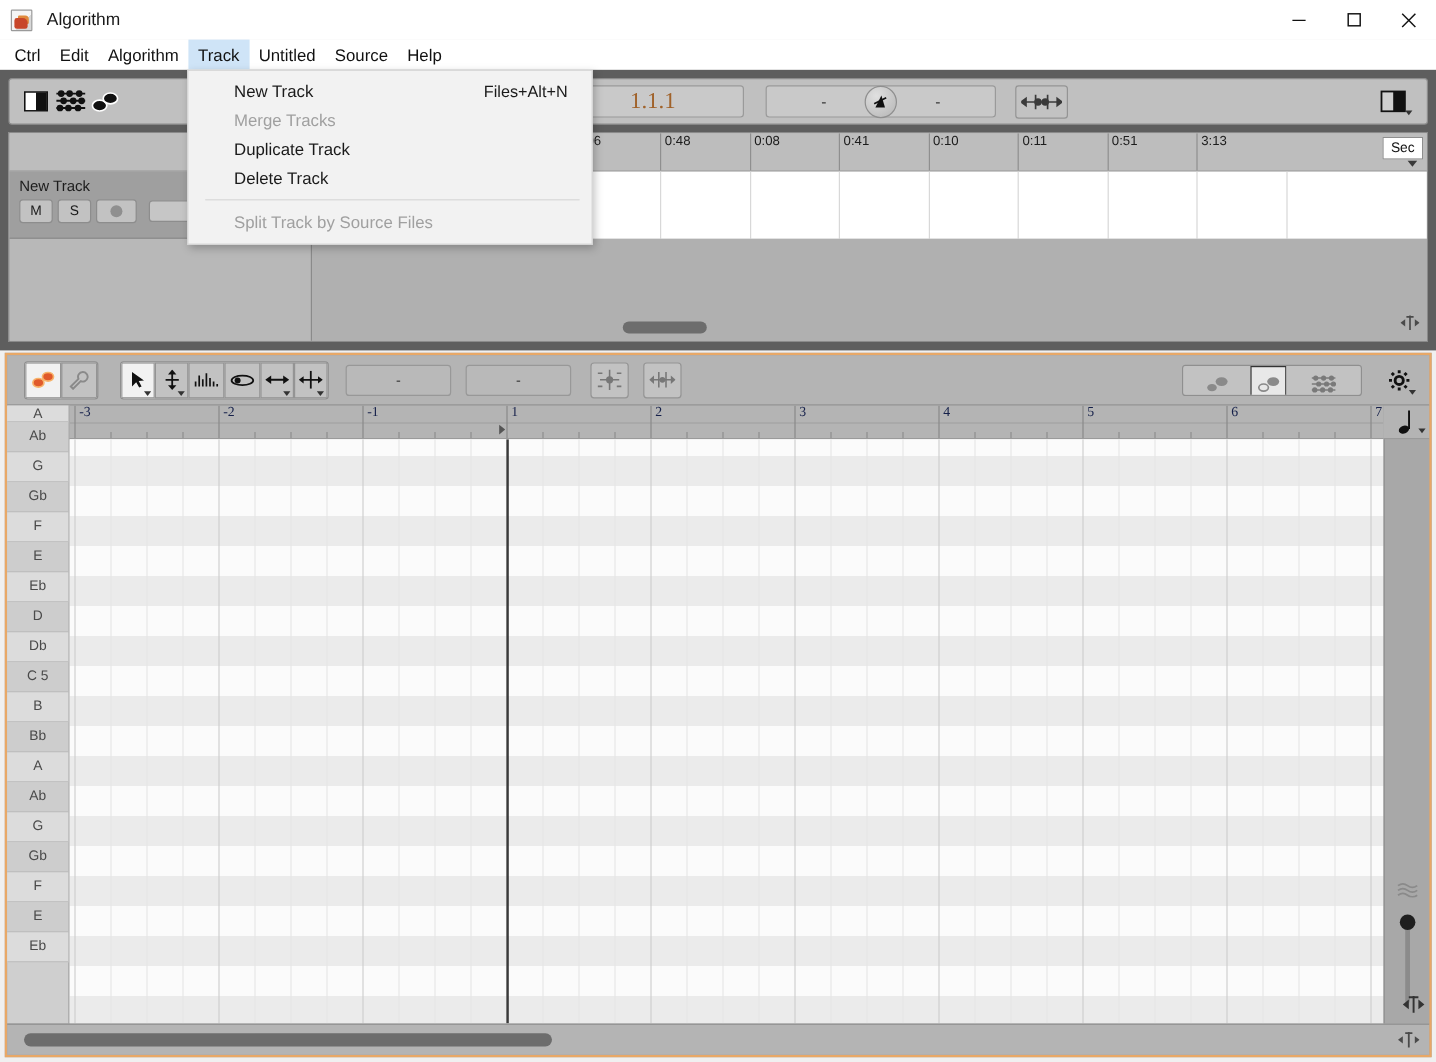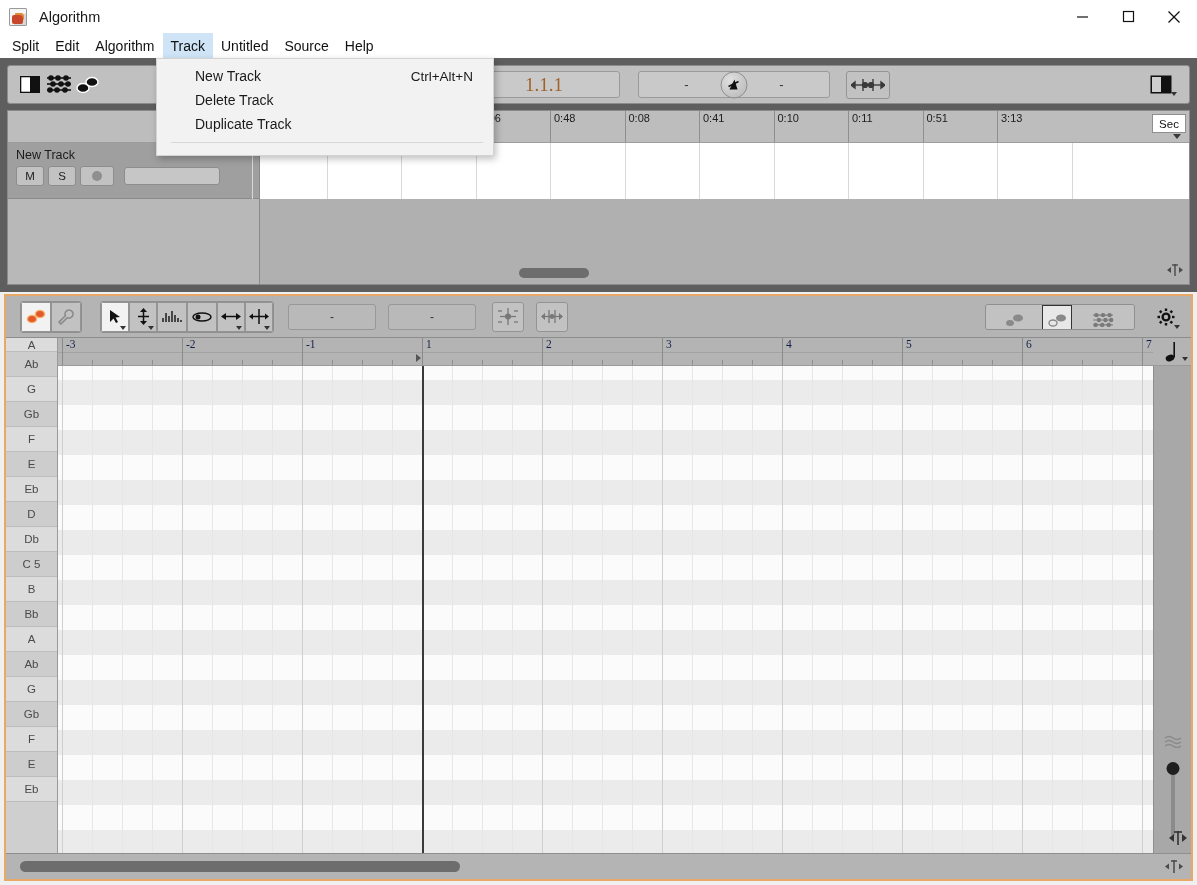"Split" div.menu-item { text: Split -> Ctrl }
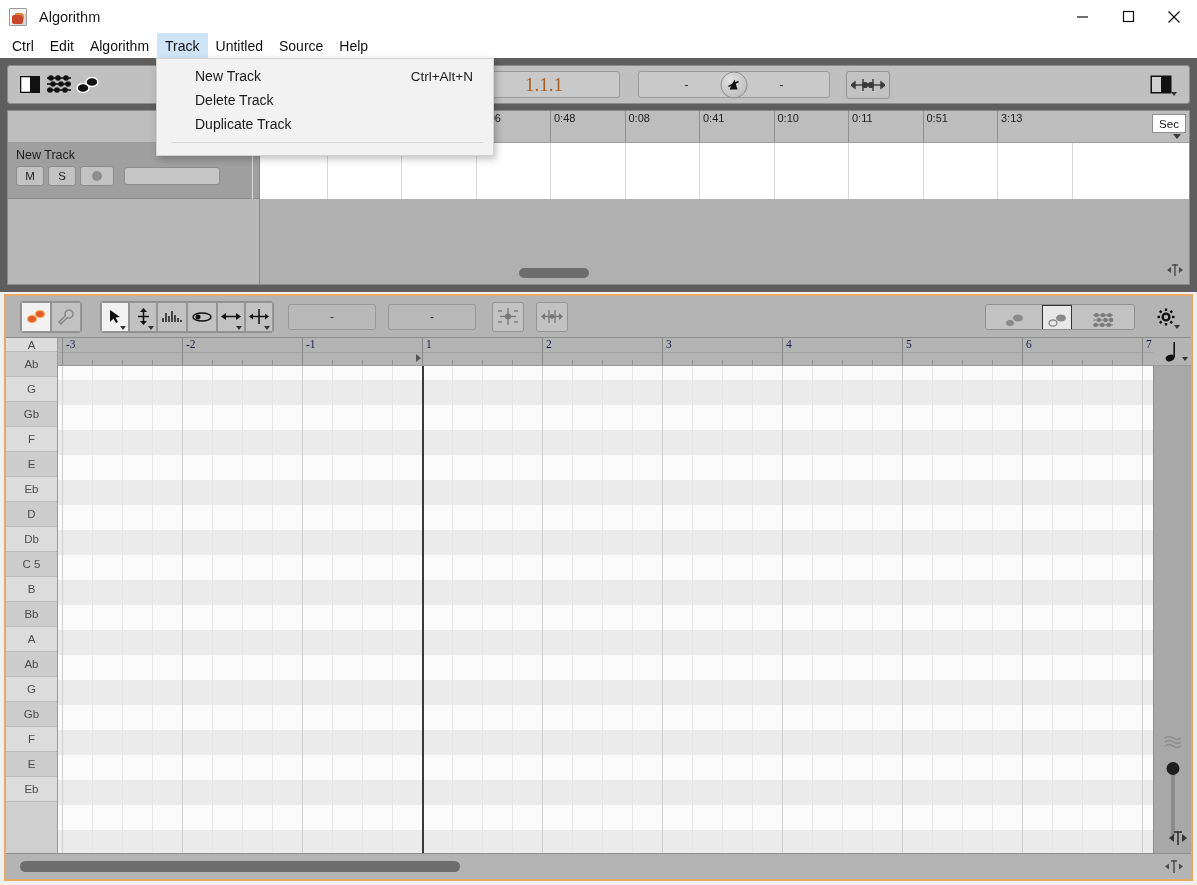"Ctrl+Alt+N" span.dd-shortcut { text: Ctrl+Alt+N -> Files+Alt+N }
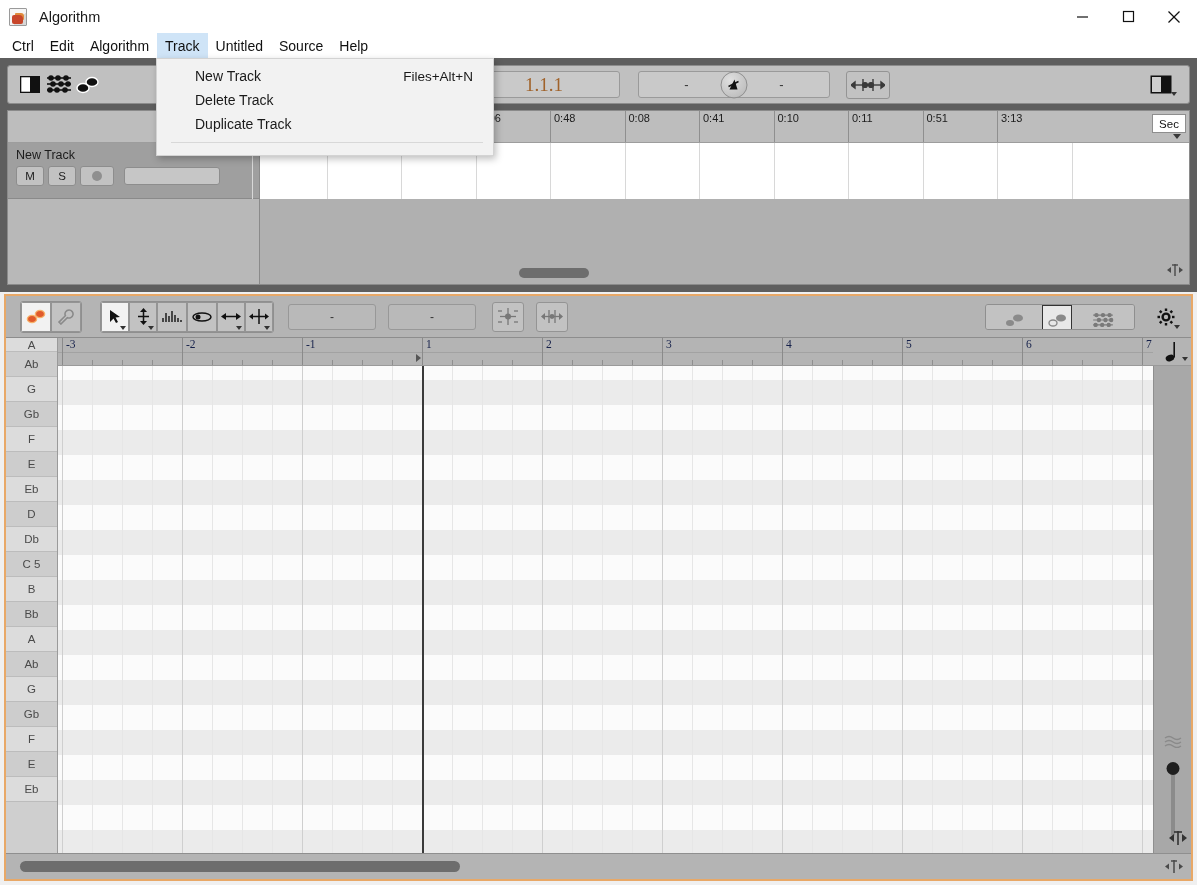"Merge Tracks" div.dd-item { html: none -> <div> <span>Merge Tracks</span> </div> }
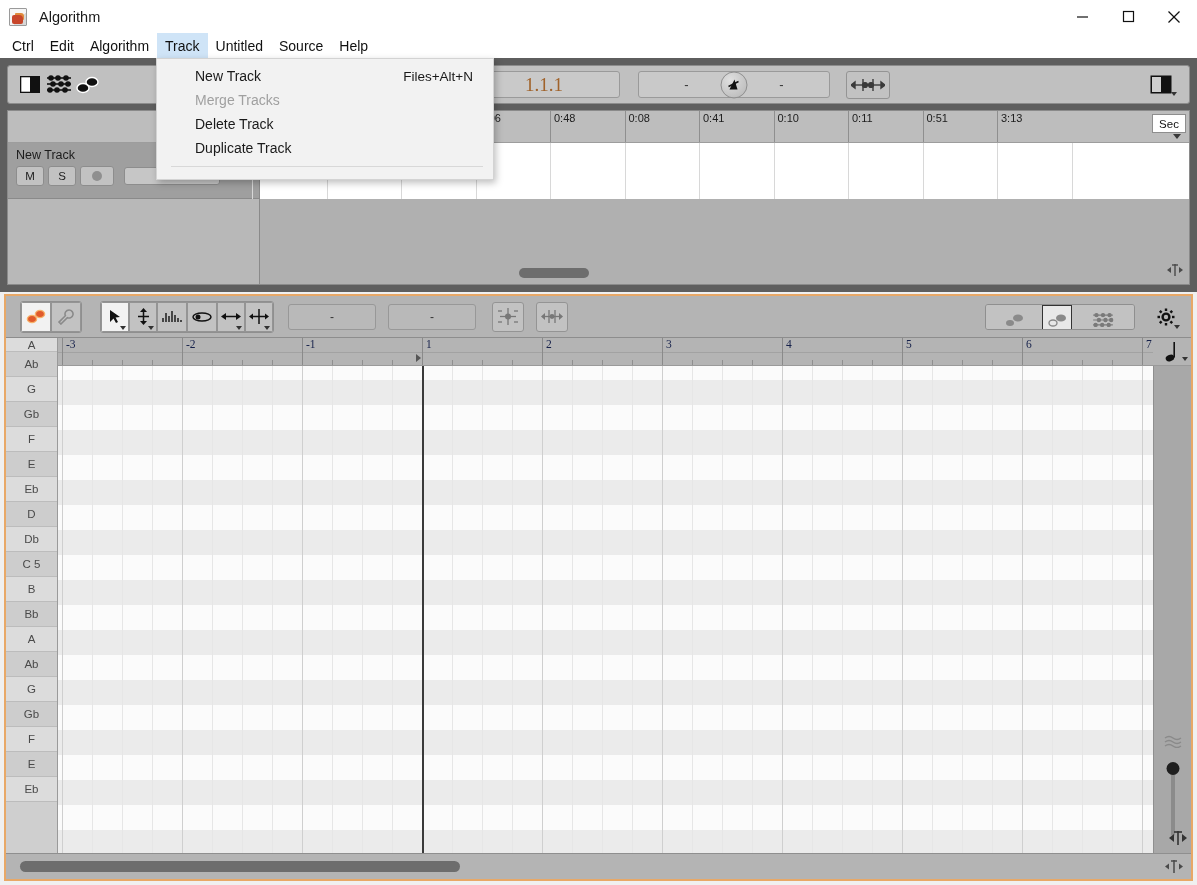"Delete Track" div.dd-item { order: before "Duplicate Track" -> after "Duplicate Track" }
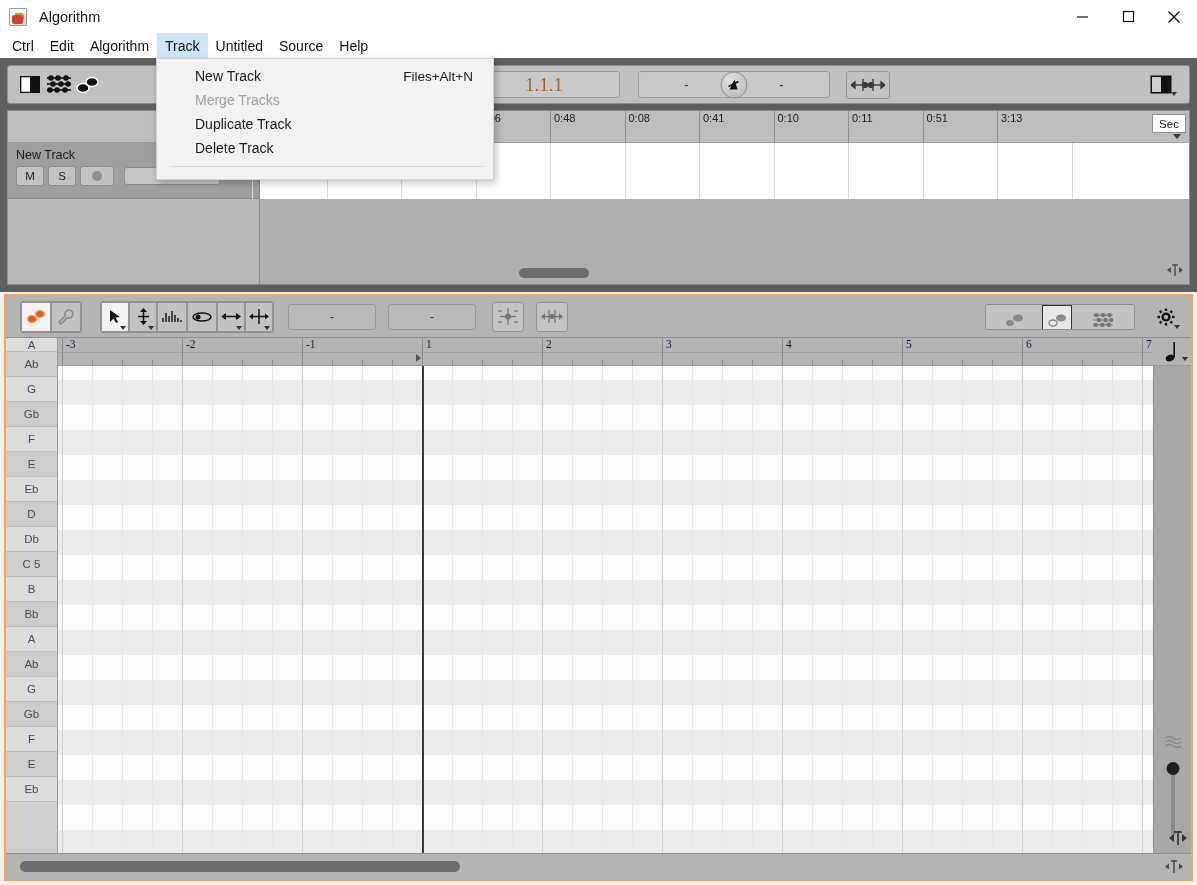"Split Track by Source Files" div.dd-item { html: none -> <div> <span>Split Track by Source Files</span> </div> }
